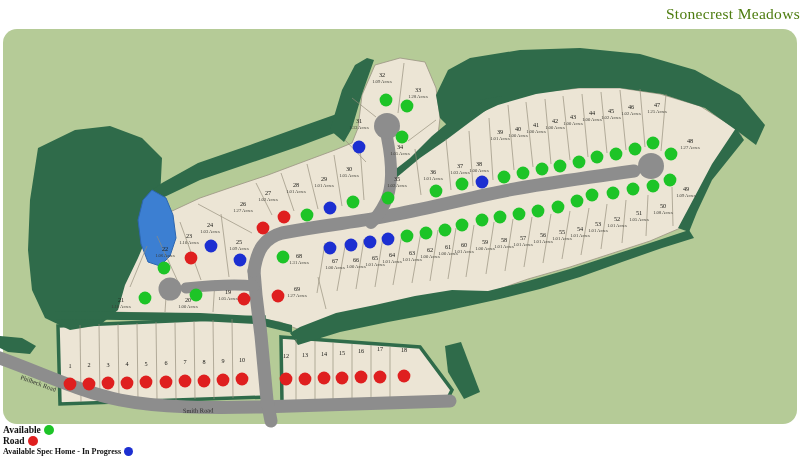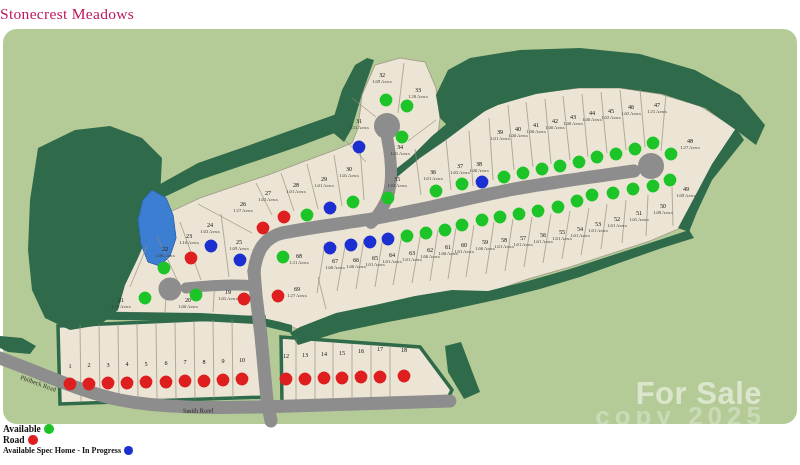"Stonecrest Meadows" .title { color: #be185d -> #4d7c0f; text-align: left -> right }
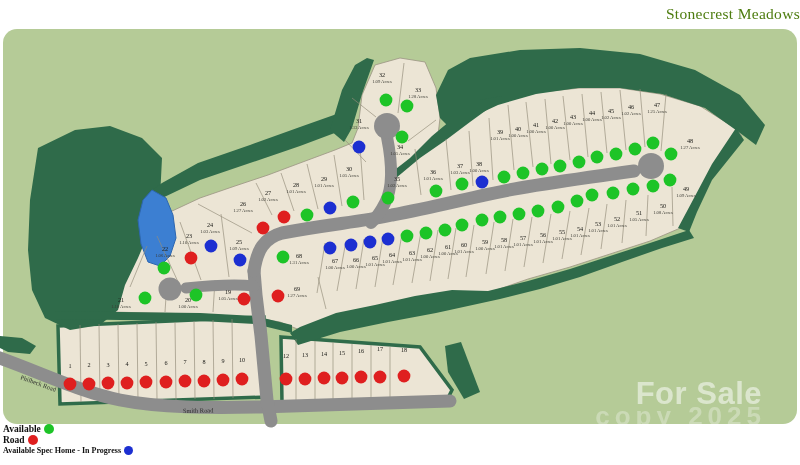"For Sale" div.wm-wrap { html: <div> <div>For Sale</div> <div>copy 2025</div> </div> -> none }
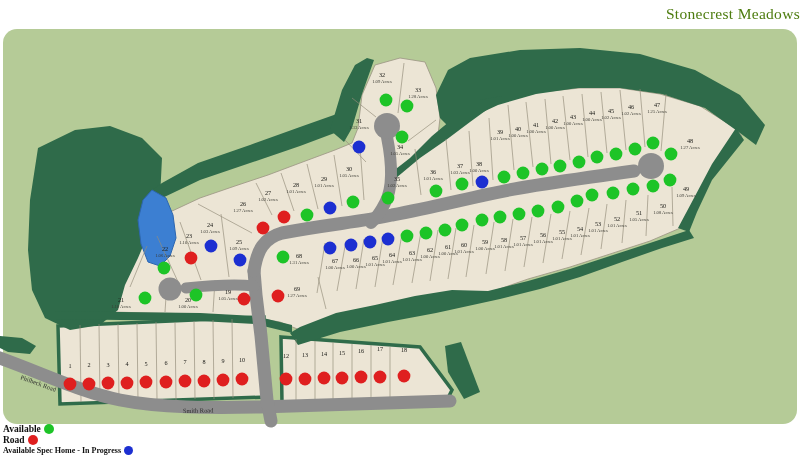"Available" .legend-row { align-items: none -> center }
